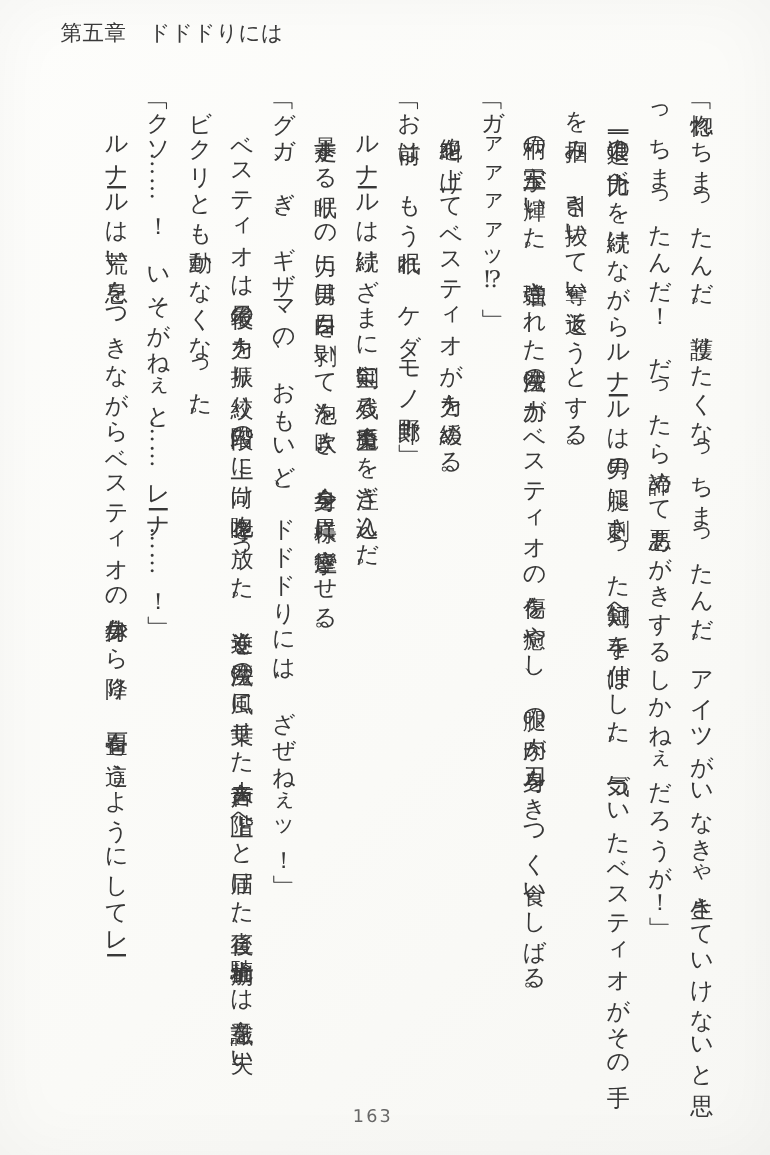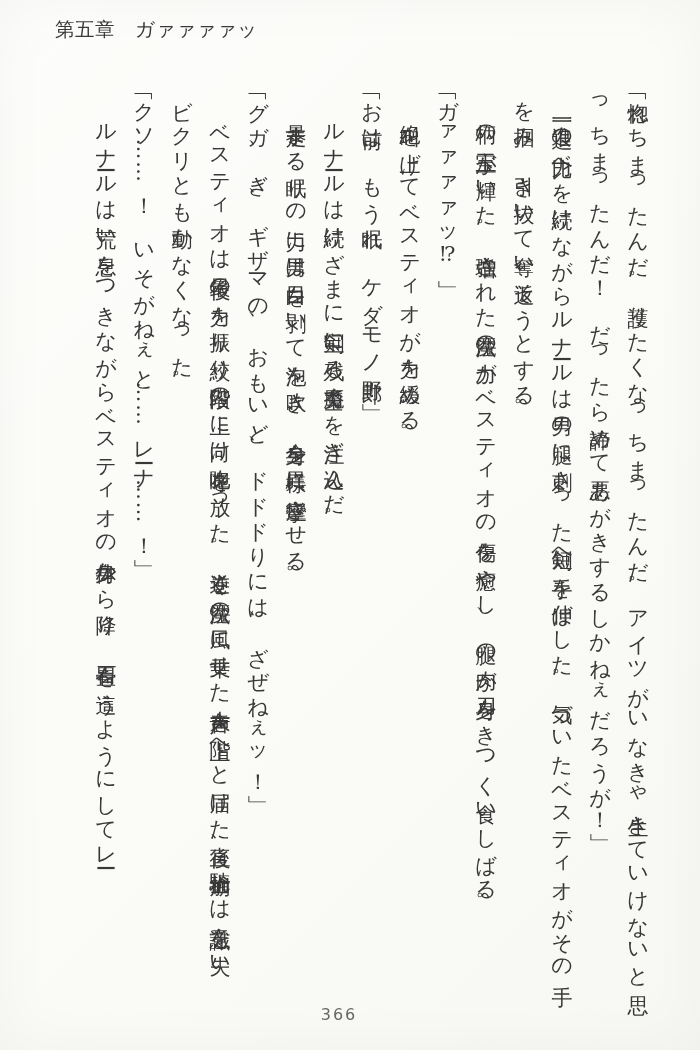"第五章 ガァァァァッ" div.chapter-header { text: ガァァァァッ -> ドドドりには }
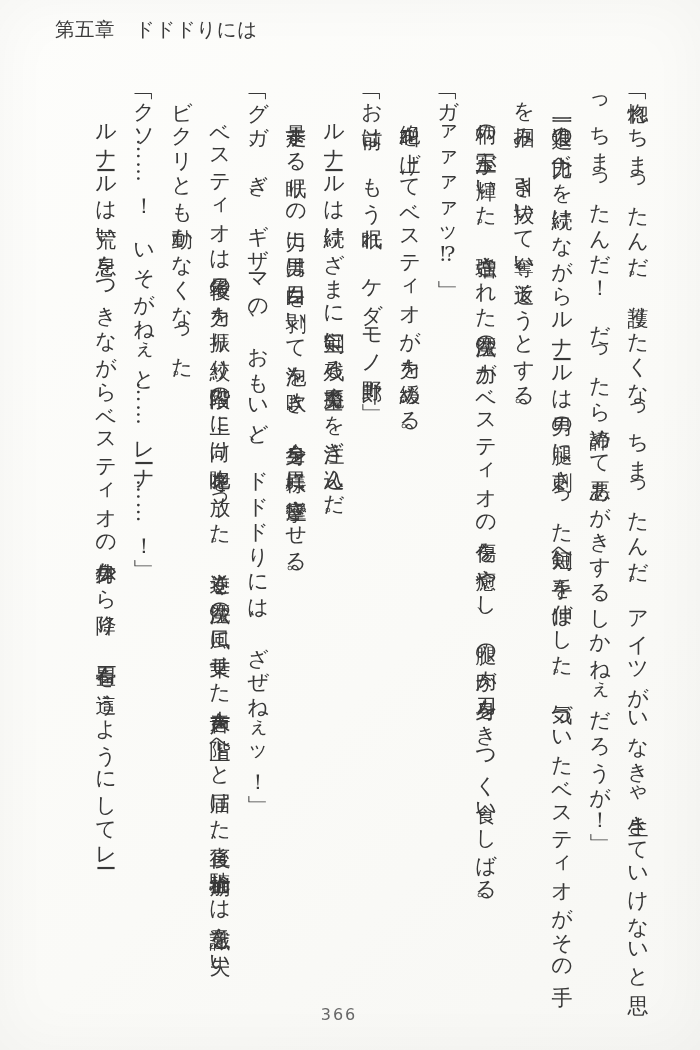"366" div.page-number { text: 366 -> 163 }
